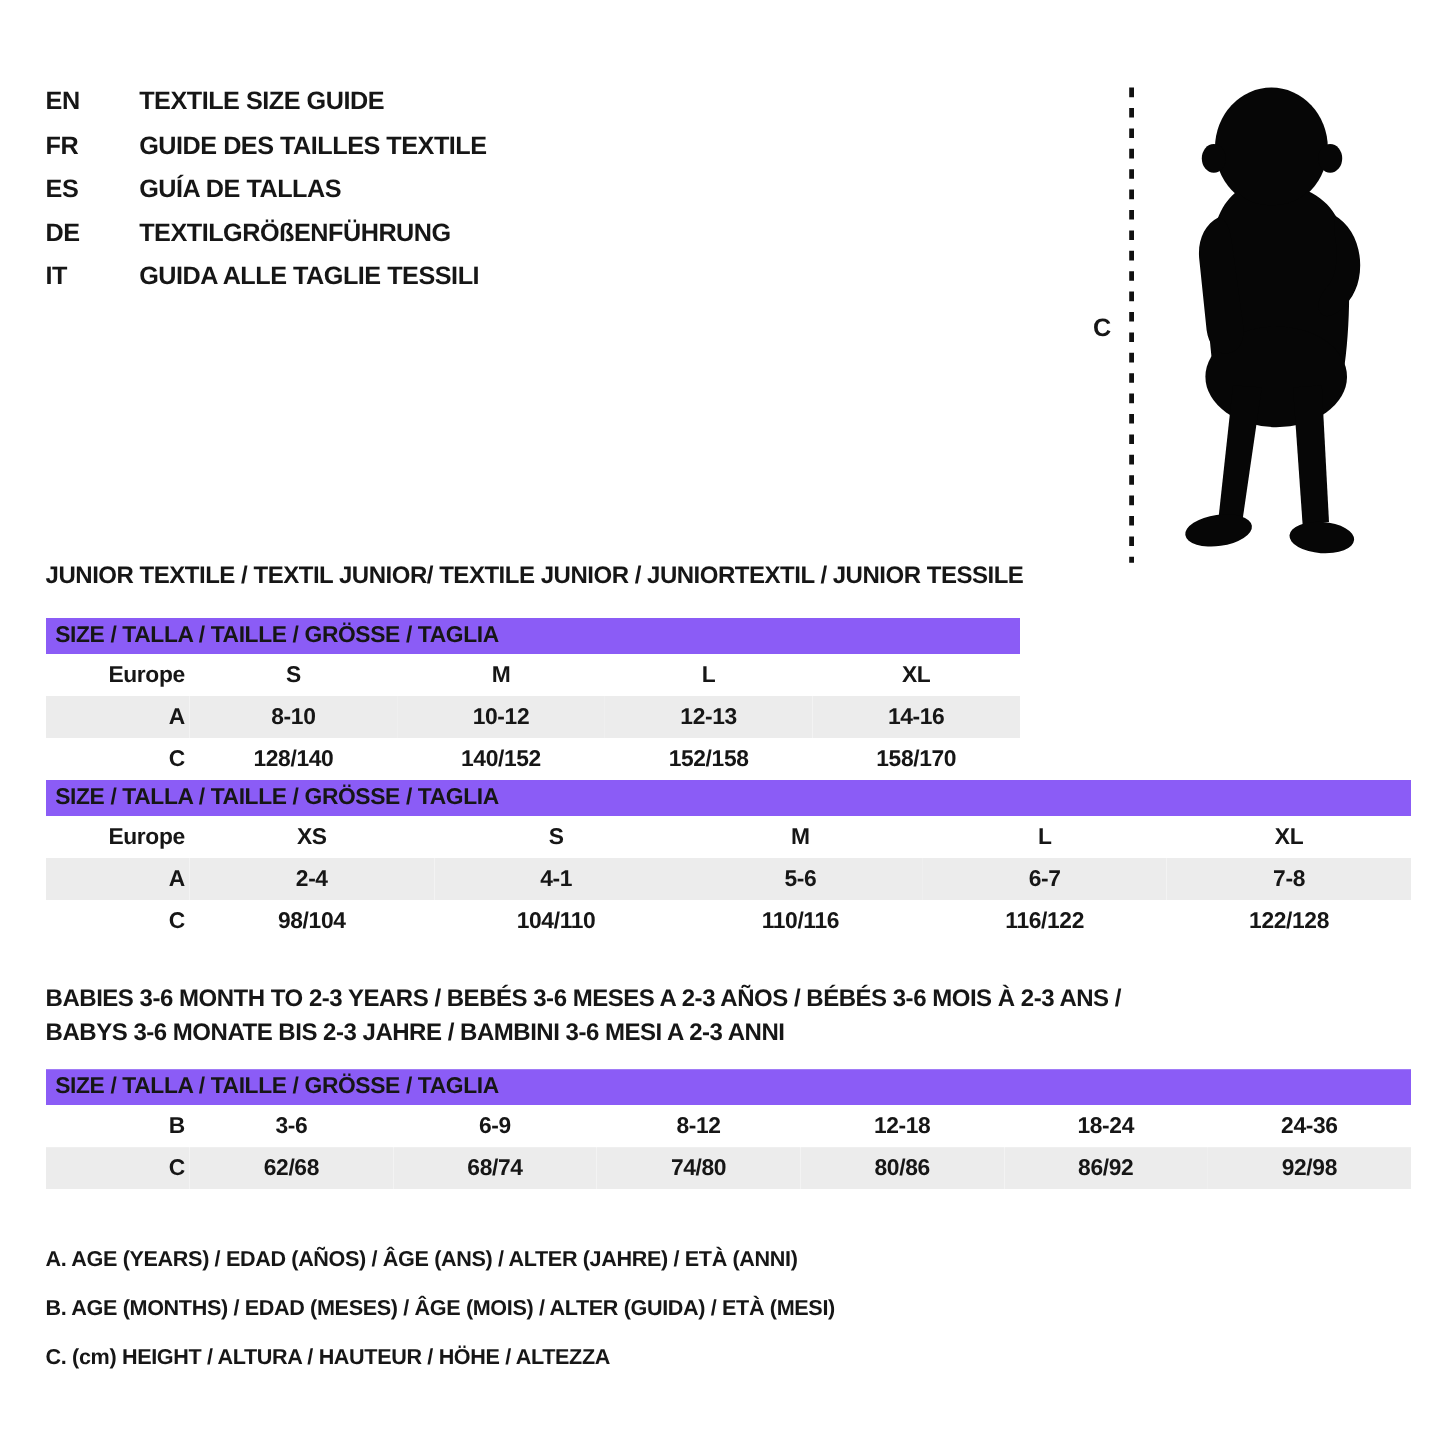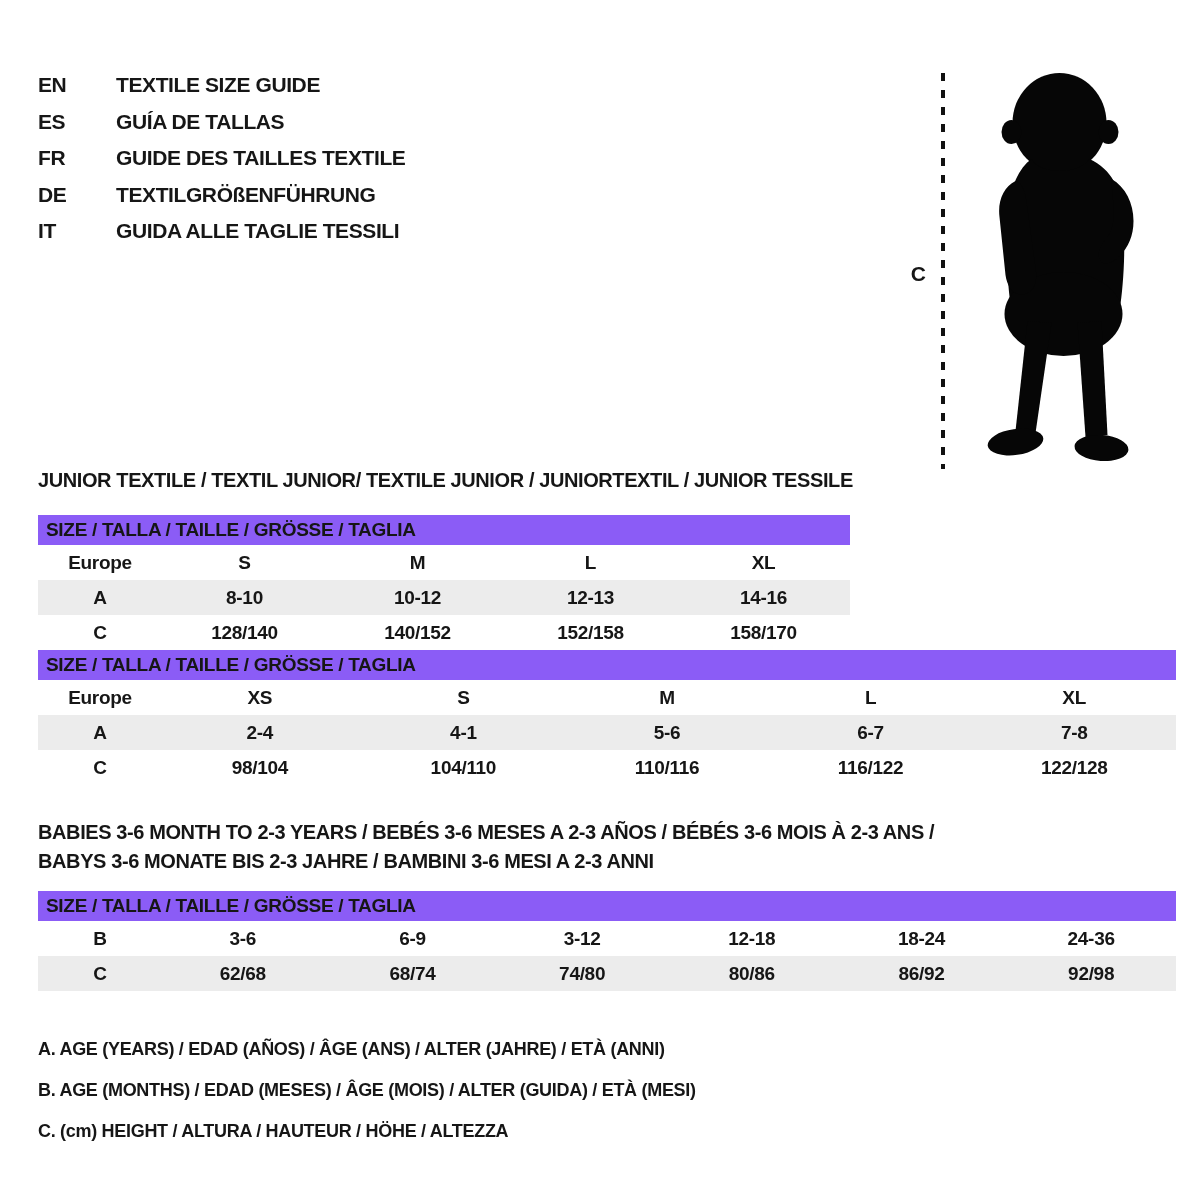"ES" li { order: before "FR" -> after "FR" }
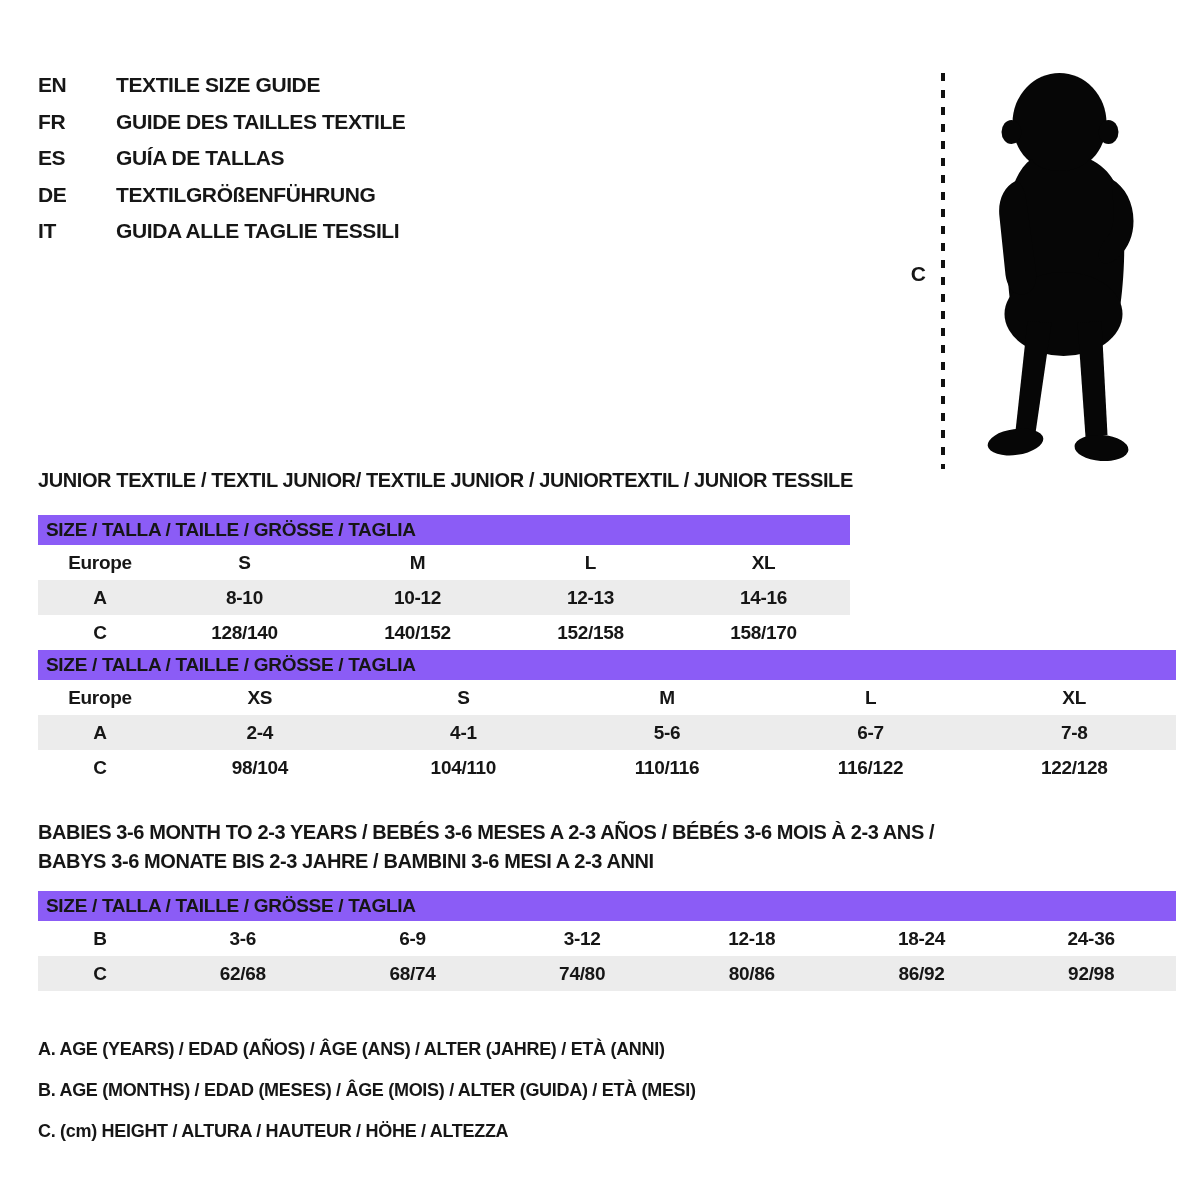"Europe" table.size-table td.lab { text-align: center -> right }
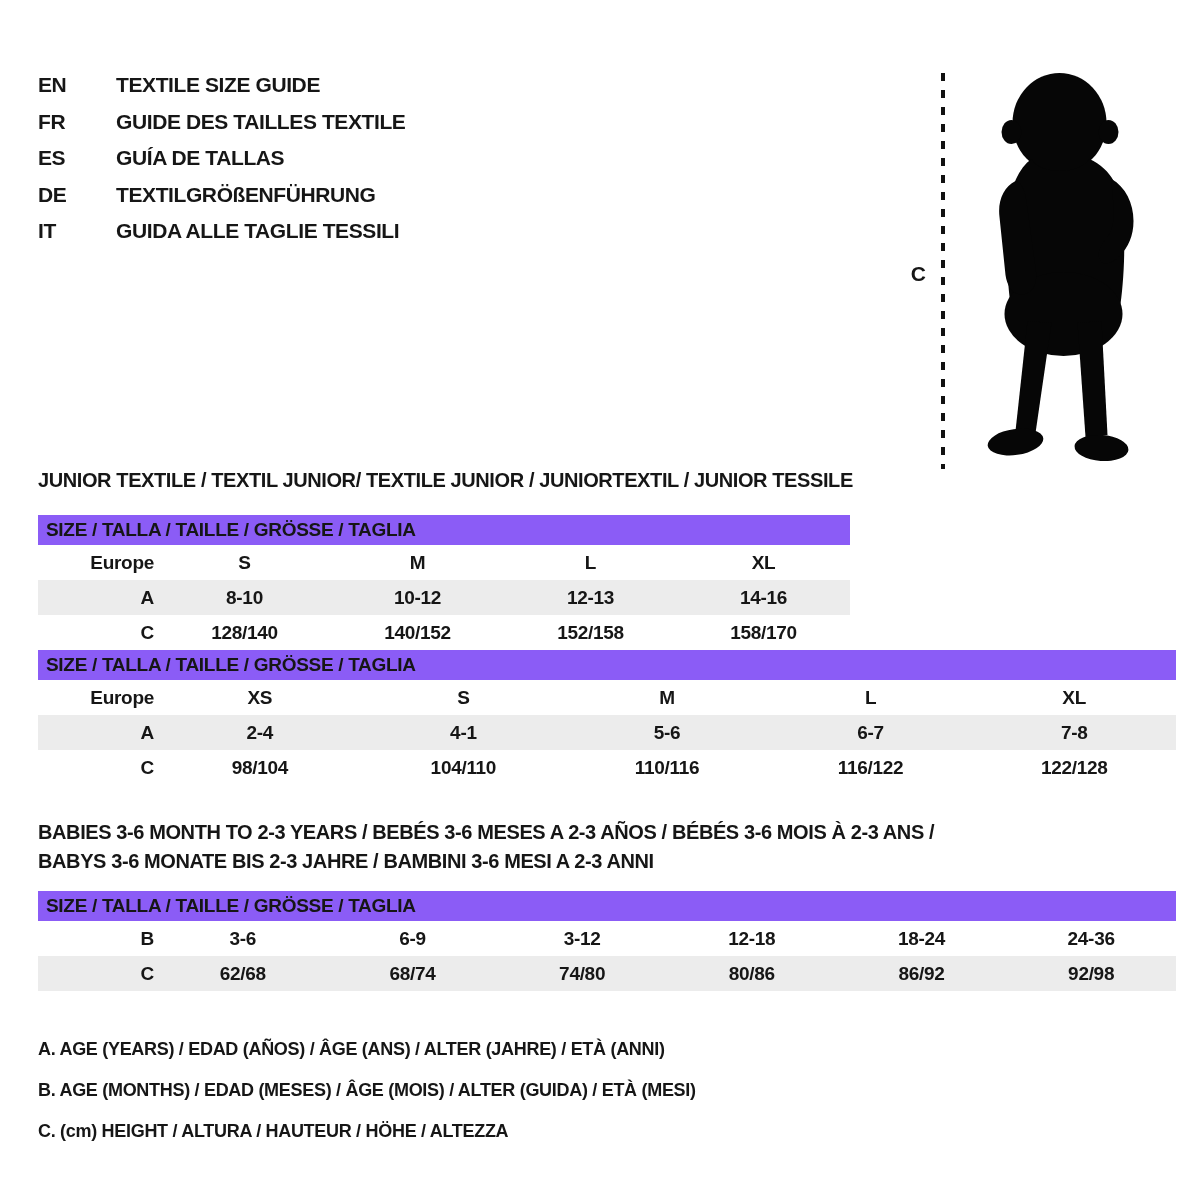"3-12" td { text: 3-12 -> 8-12 }
